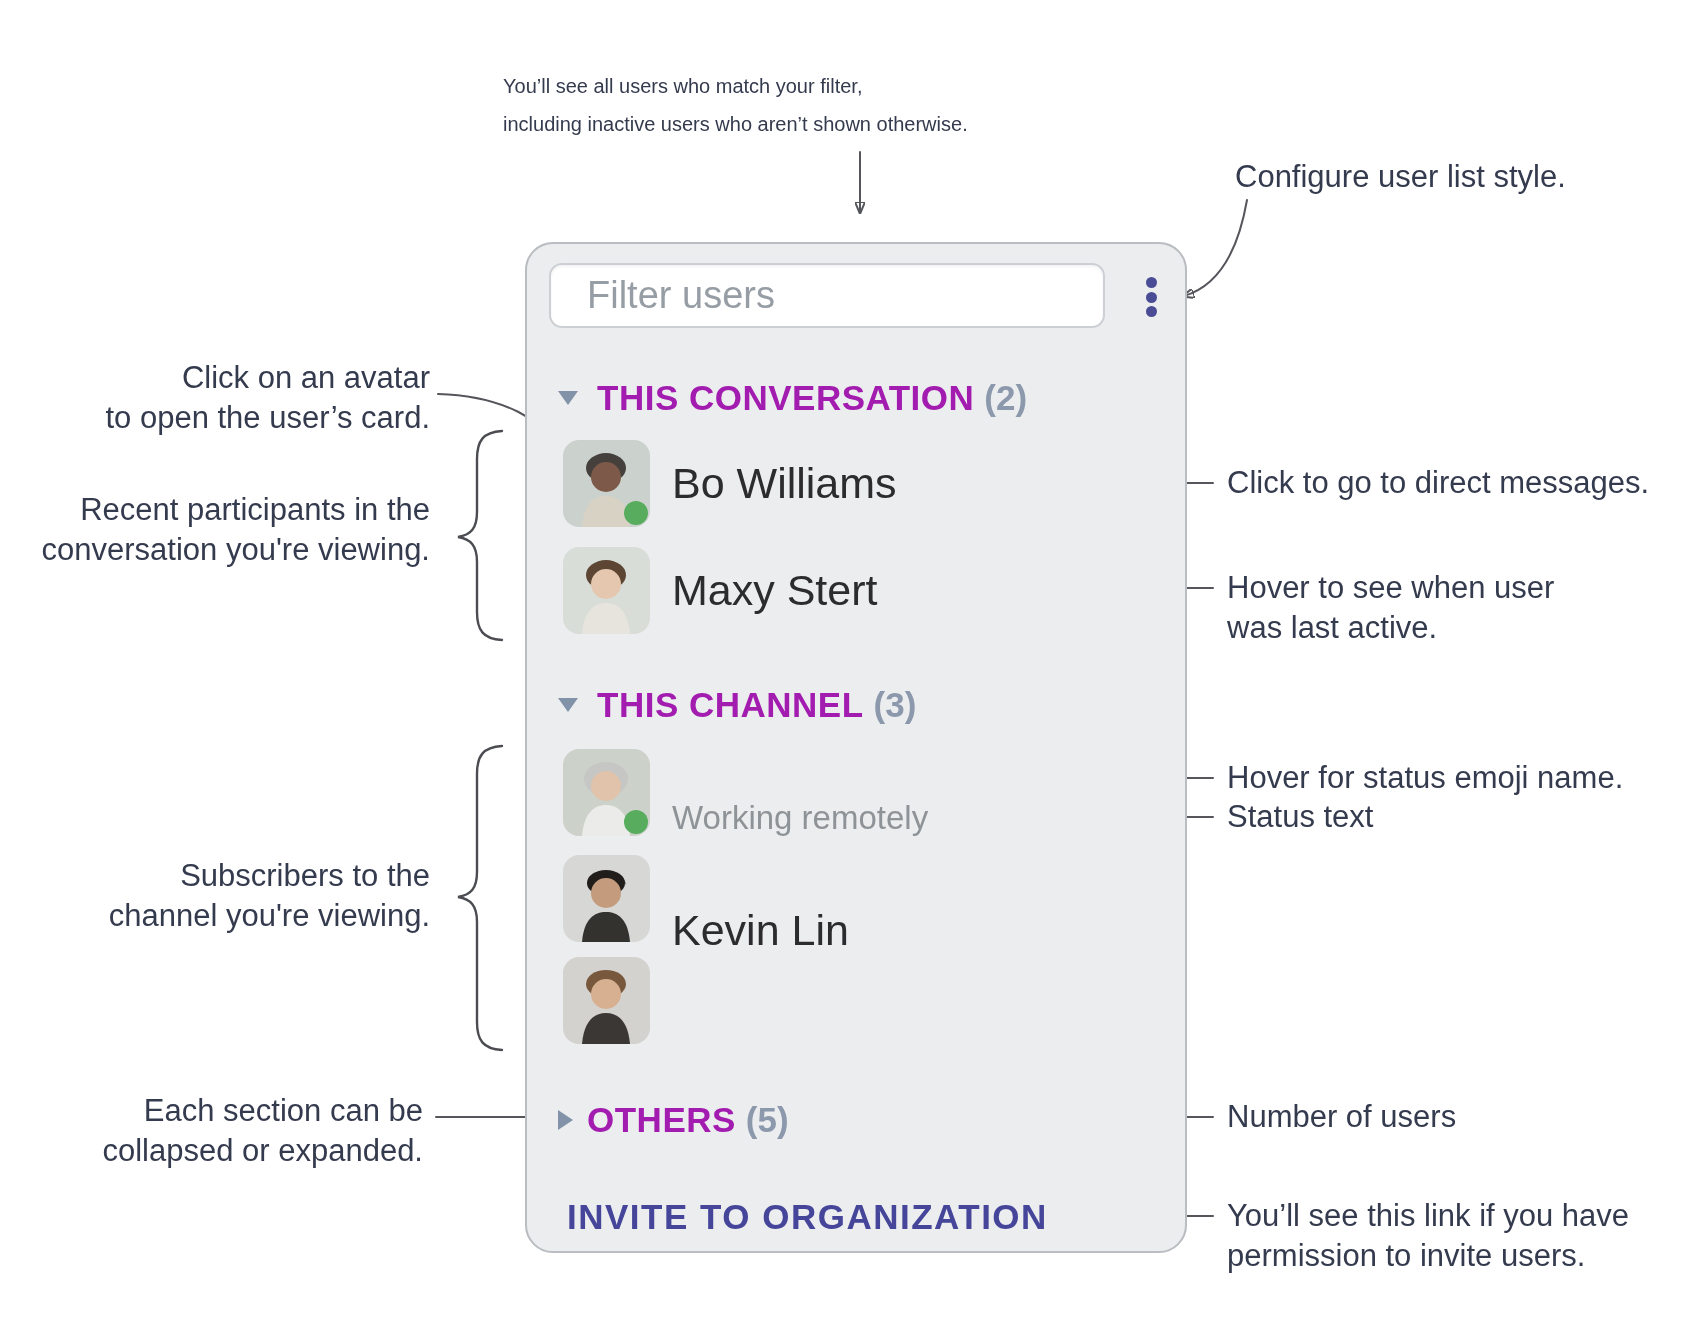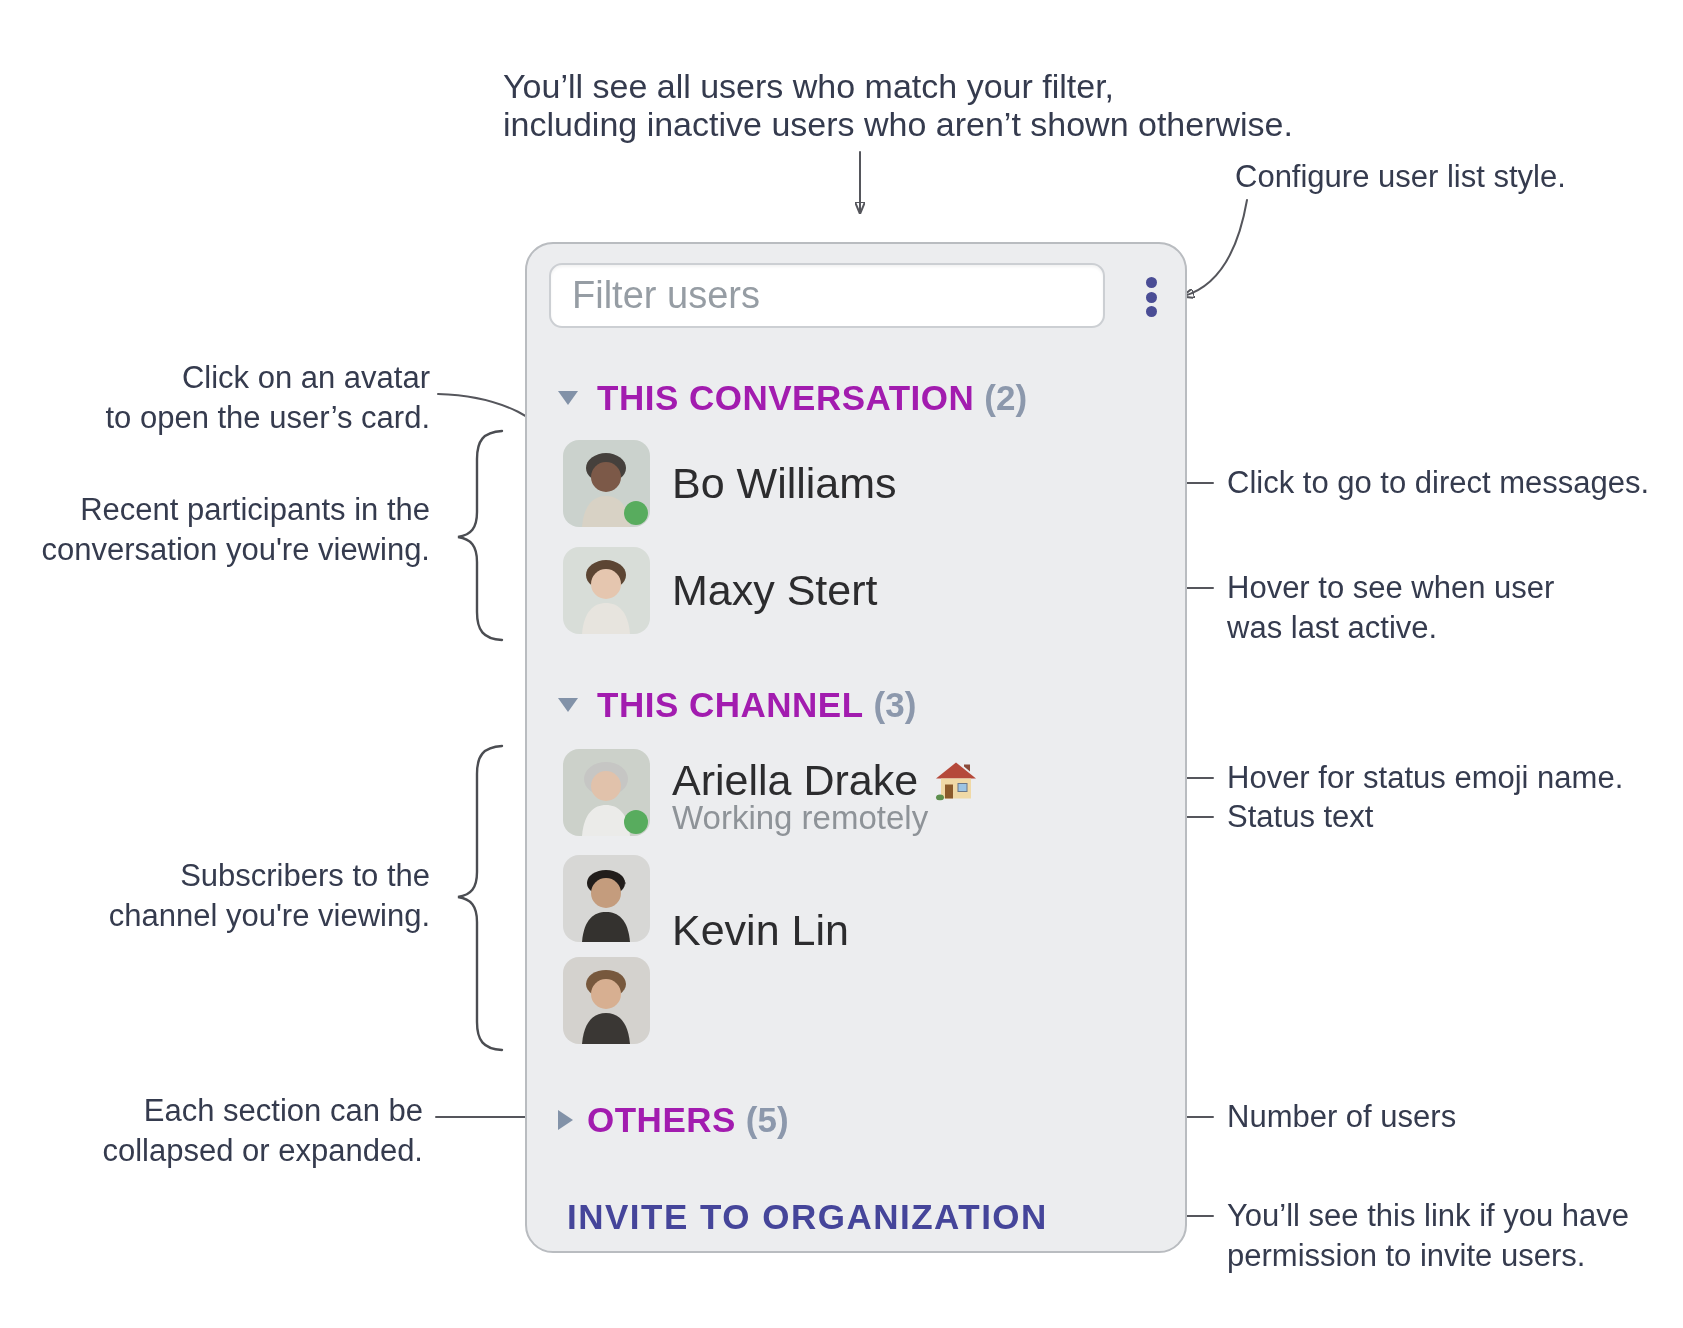"You’ll see all users who" #note-top { font-size: 34px -> 20px }
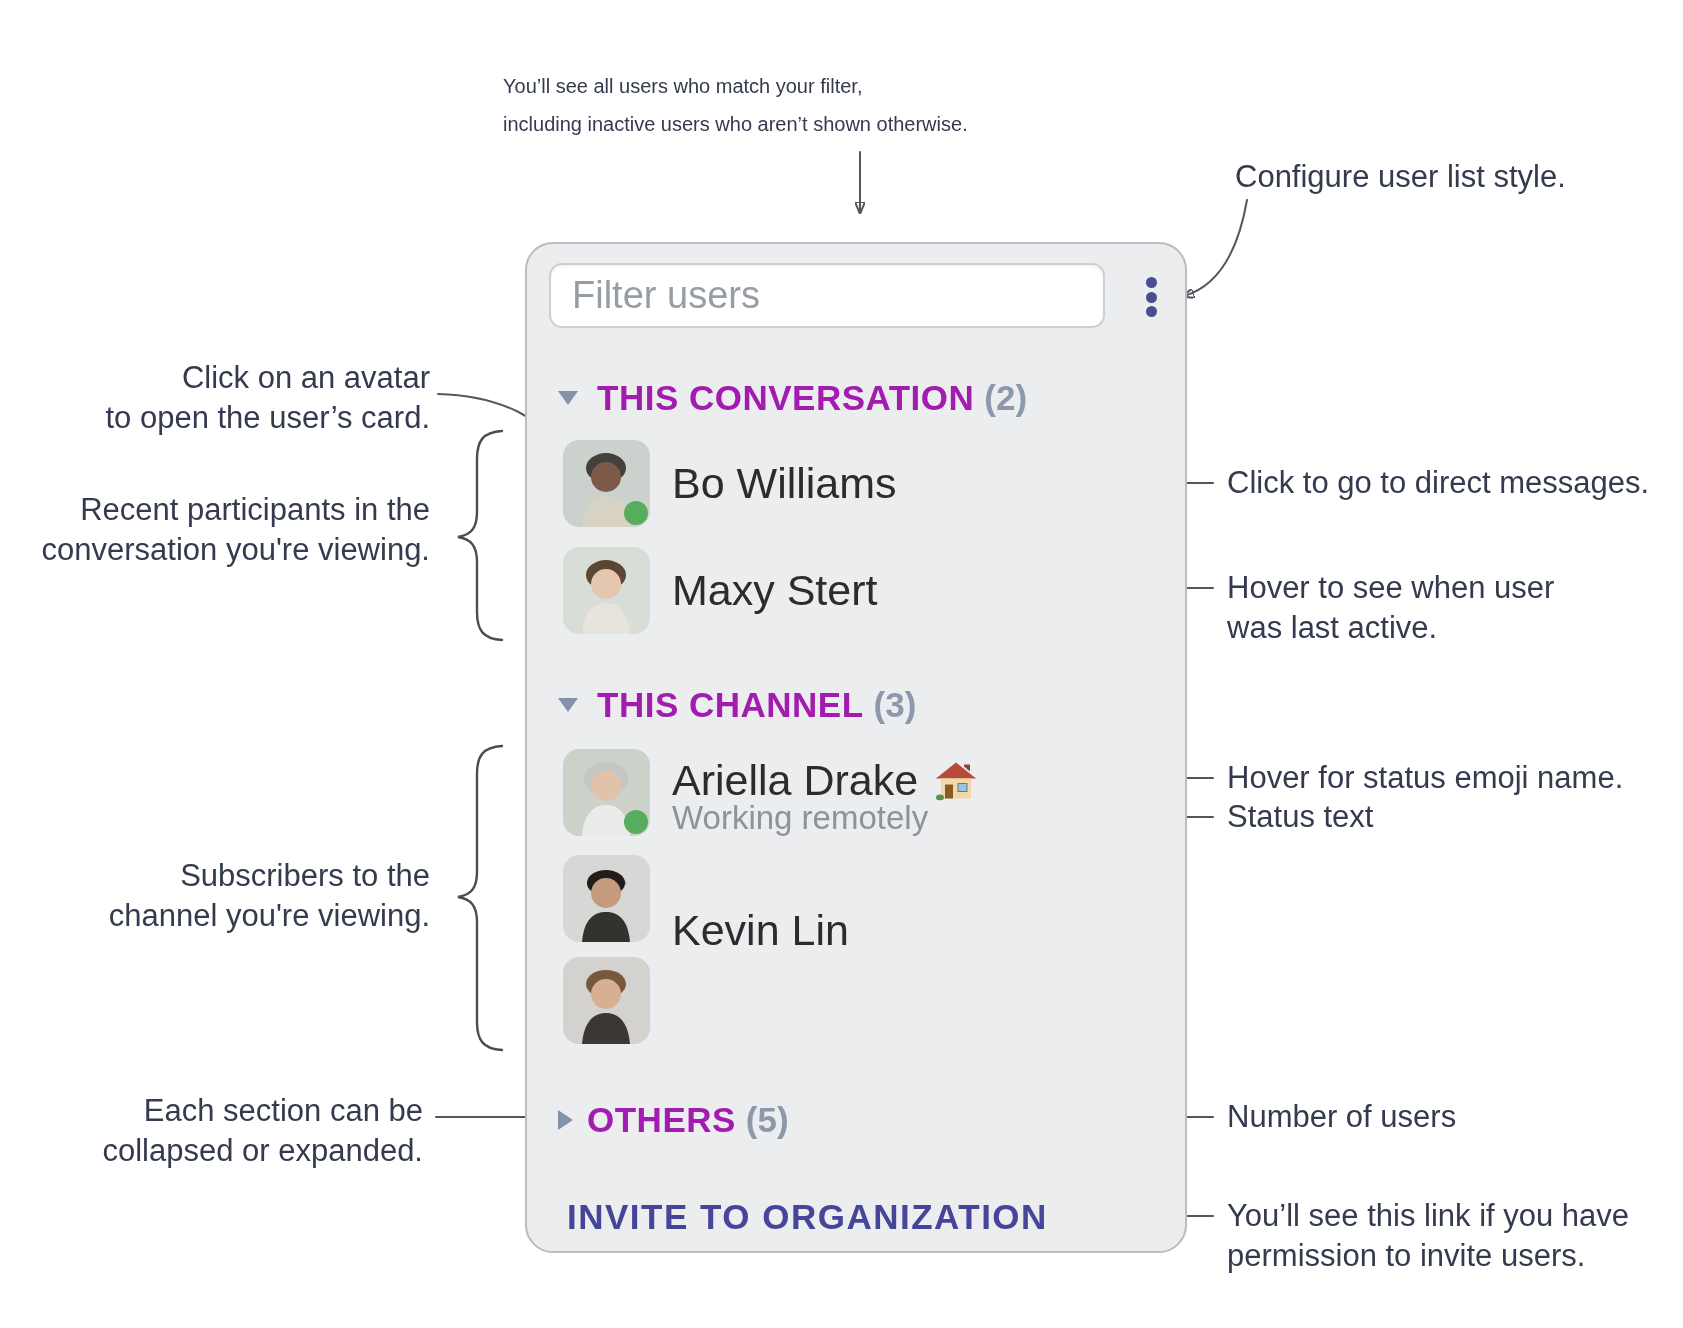"Filter users" #filter-input { padding: 0 21px -> 0 36px }
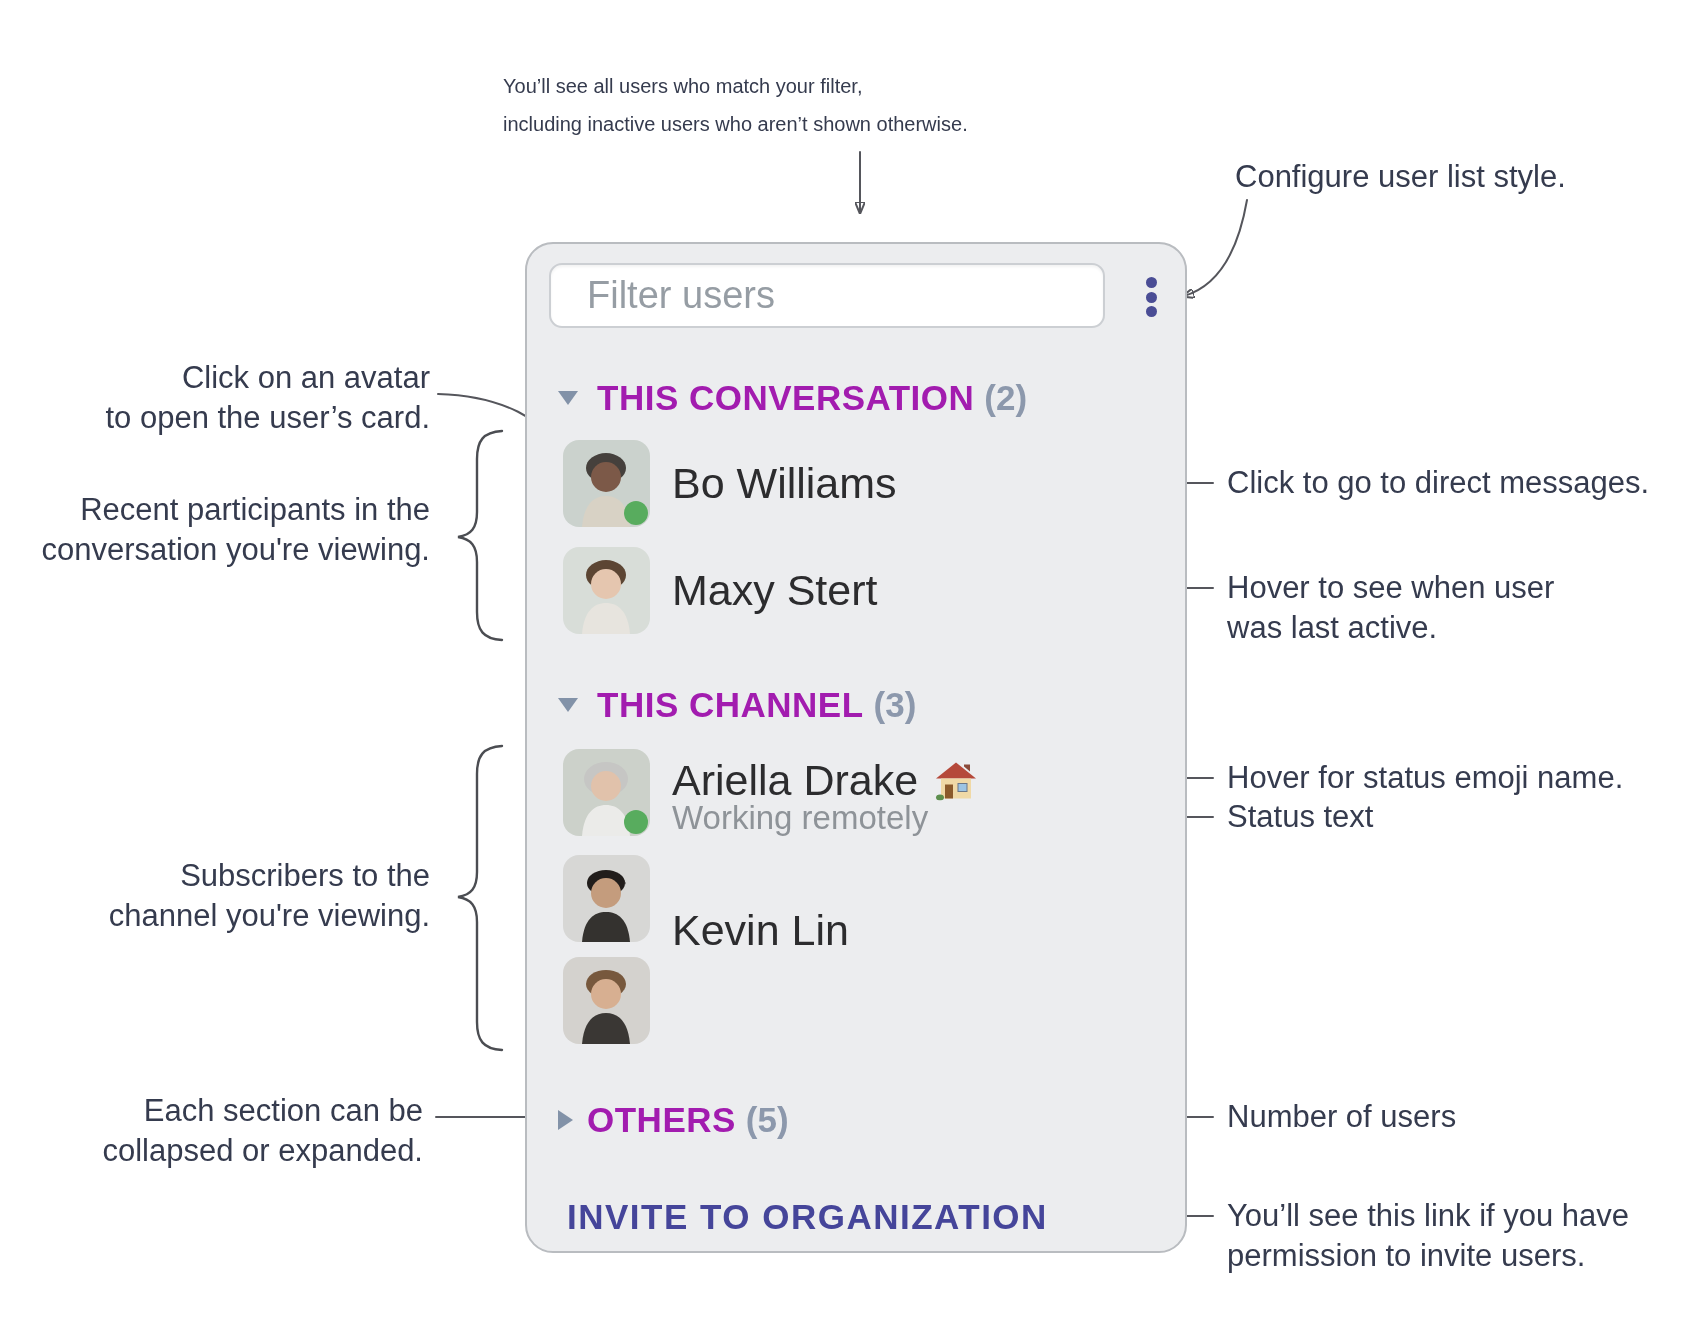"Ariella Drake" div.uname { html: <div> <span>Ariella Drake</span> <svg> <path></path> <path></path> <rect></rect> <rect></rect> <rect></rect> <ellipse></ellipse> </svg> </div> -> none }
